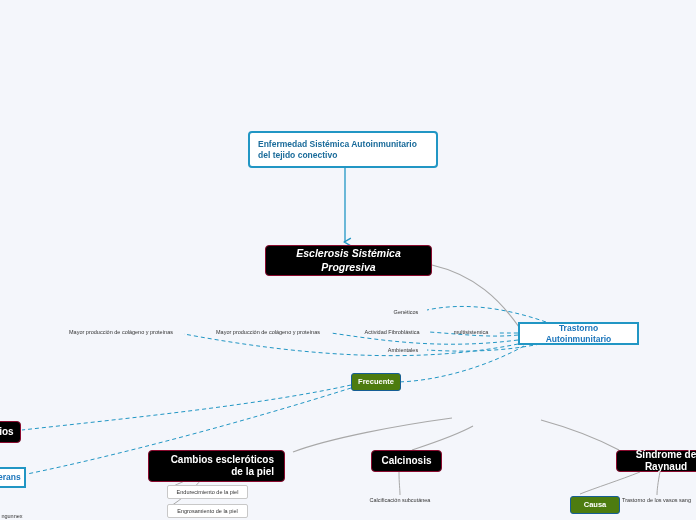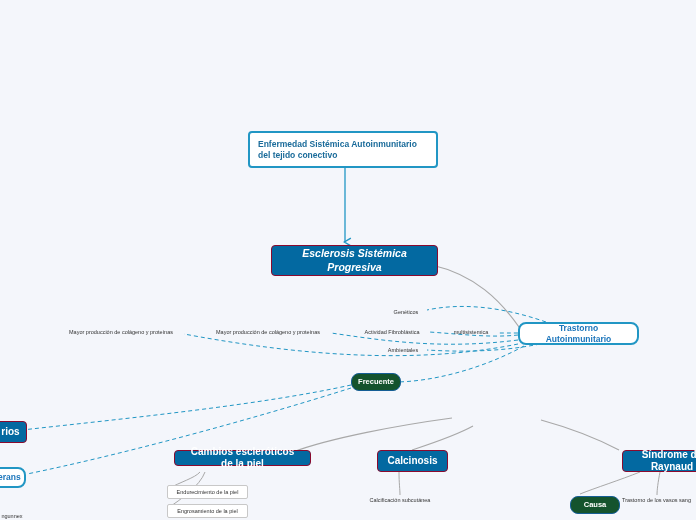"Esclerosis Sistémica Progresiva" .n-red { background: #0369a1 -> #000000; margin-left: 6px -> none }
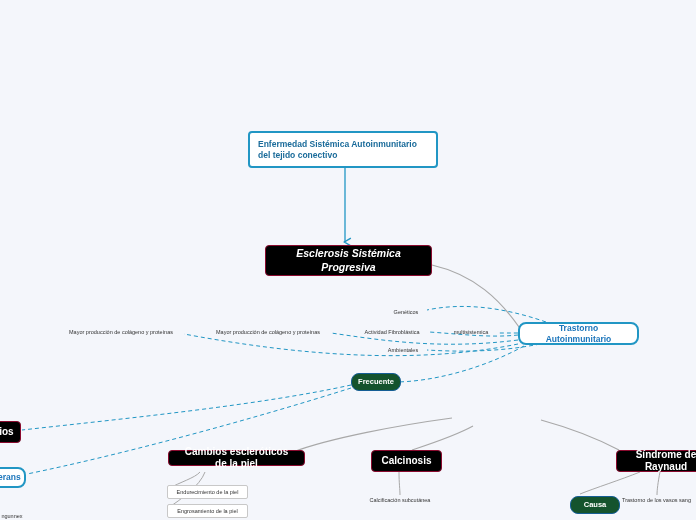"Trastorno Autoinmunitario" .n-blueout { border-radius: 8px -> 0 }
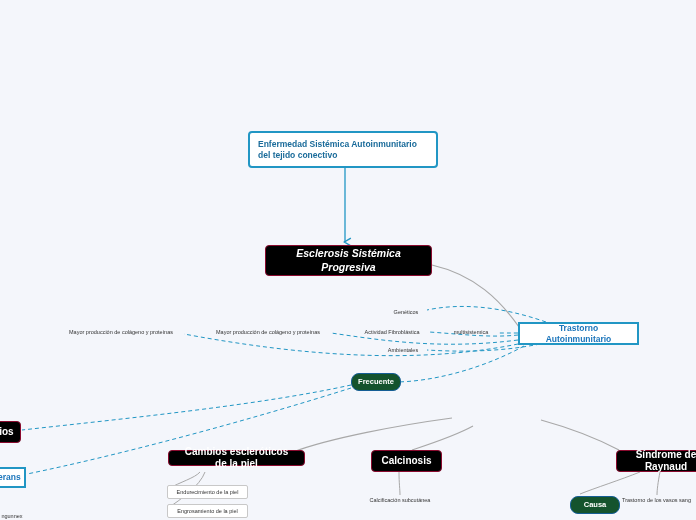"Frecuente" .n-blue { background: #14532d -> #4d7c0f; border-radius: 8px -> 3px }
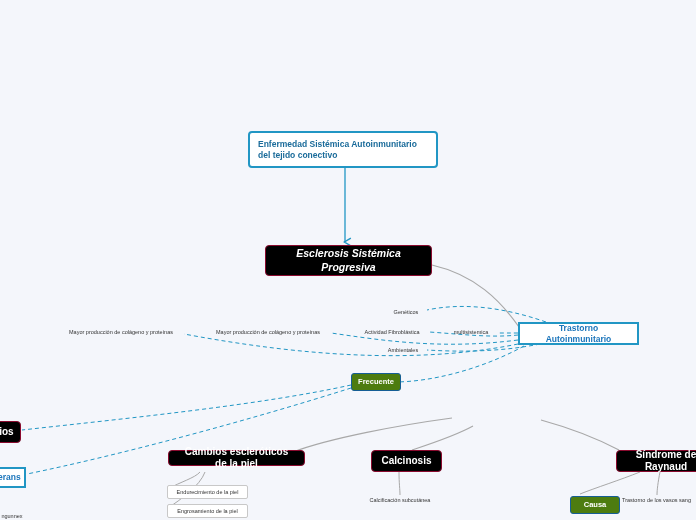"Cambios escleróticos de la piel" div.node { height: 16px -> 32px; left: 168px -> 148px; text-align: none -> right }
